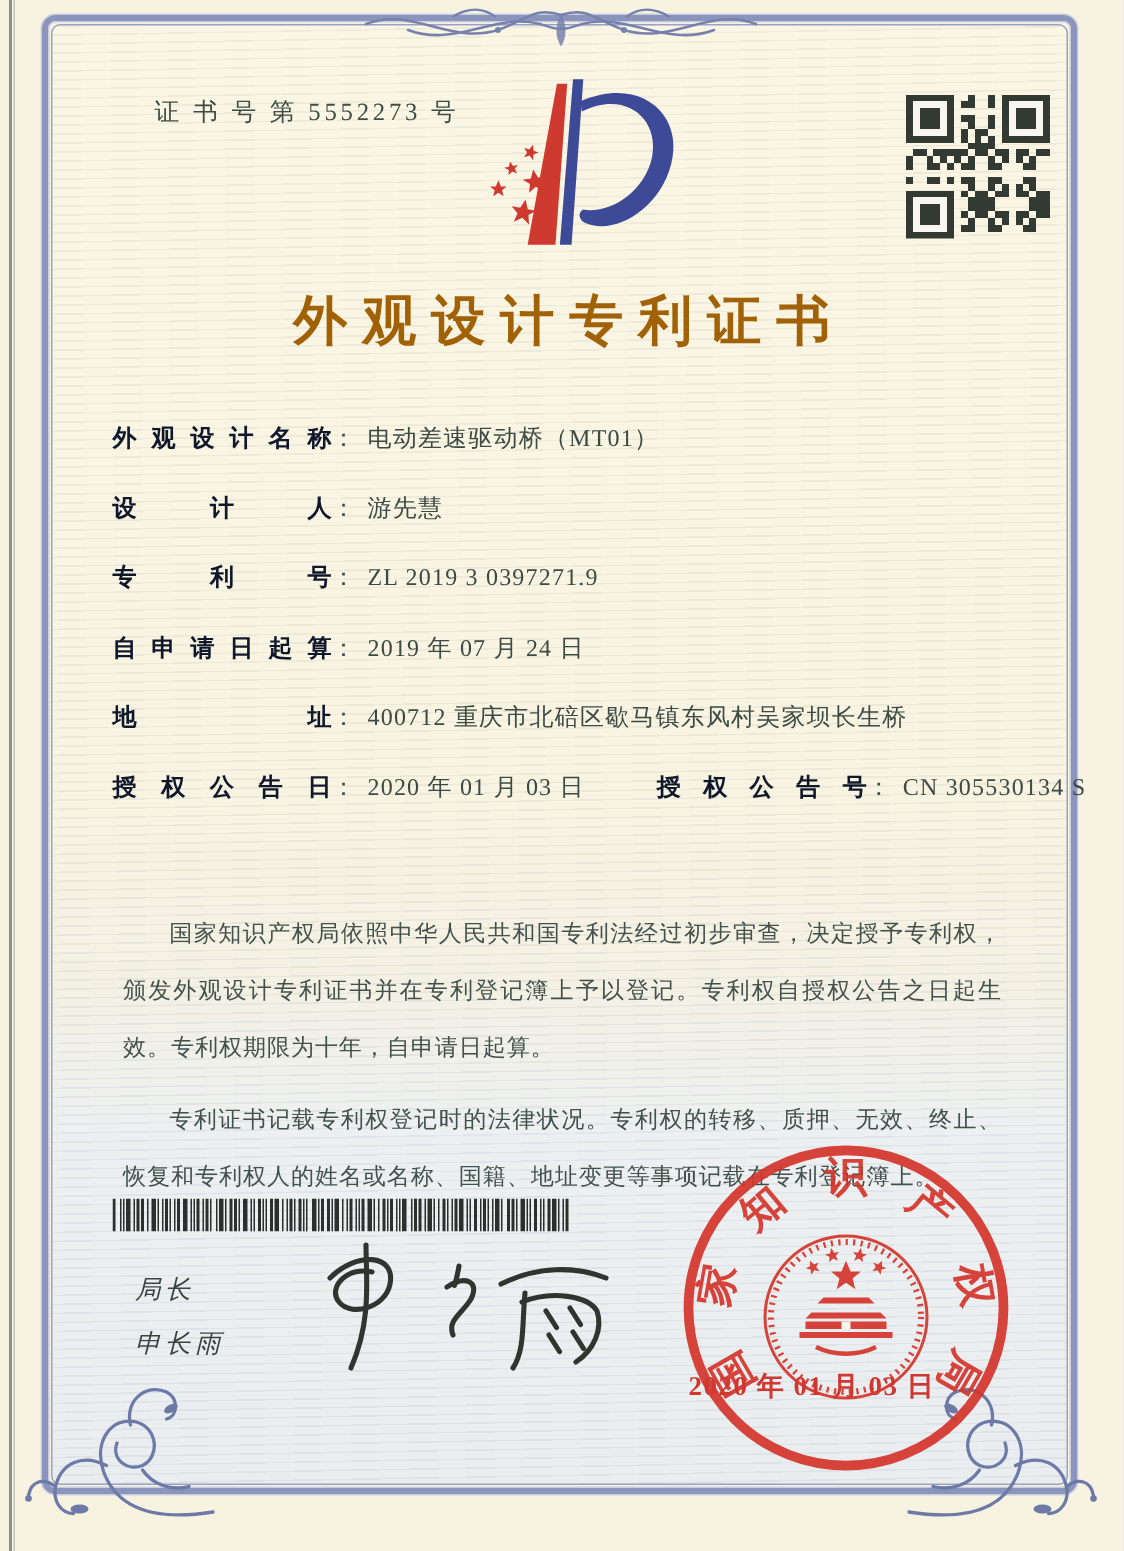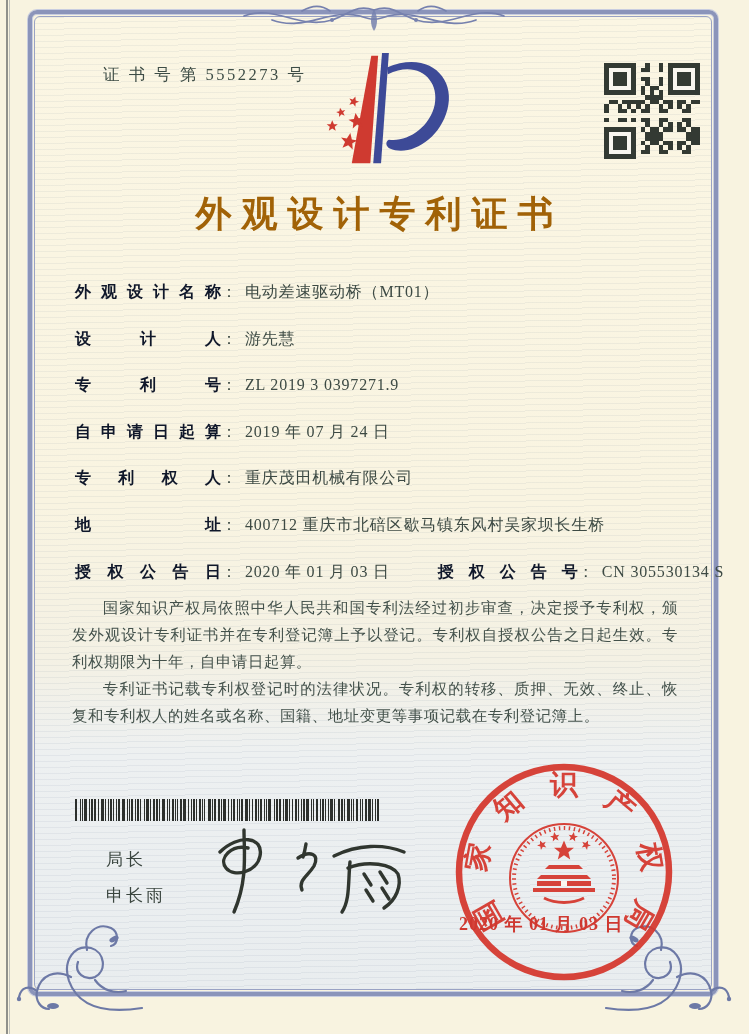"专利权人： 重庆茂田机械有限公司" div.frow { html: <div> <span>专利权人</span><span>：</span><span>重庆茂田机械有限公司</span> </div> -> none }
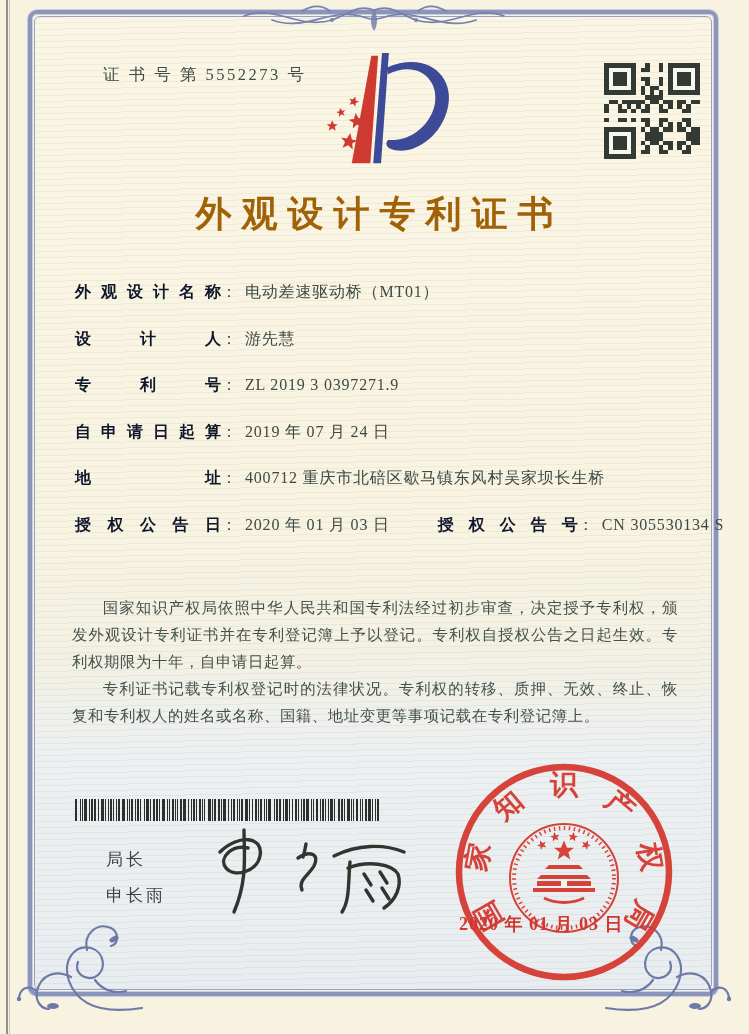"国家知识产权局依照中华人民共和国专利法经过初步审查，决定授予专利权，颁发外观设计" .paras p { line-height: 27px -> 38px; margin: 0 -> 10px }
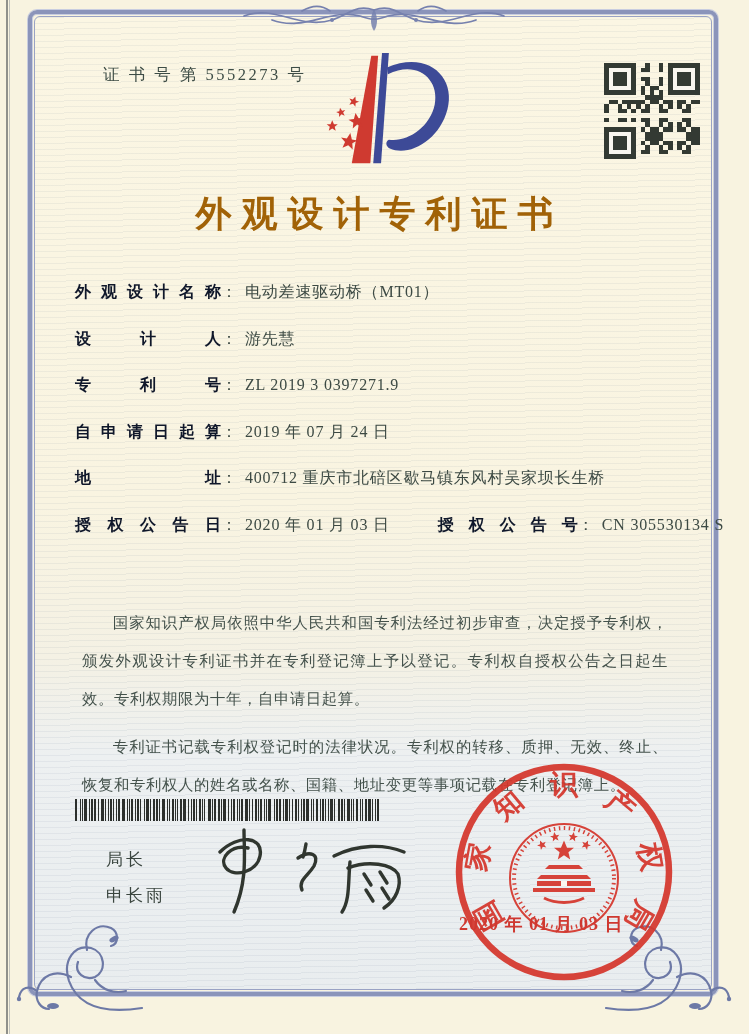"局长" .director { font-style: none -> italic; left: 106px -> 90px }
